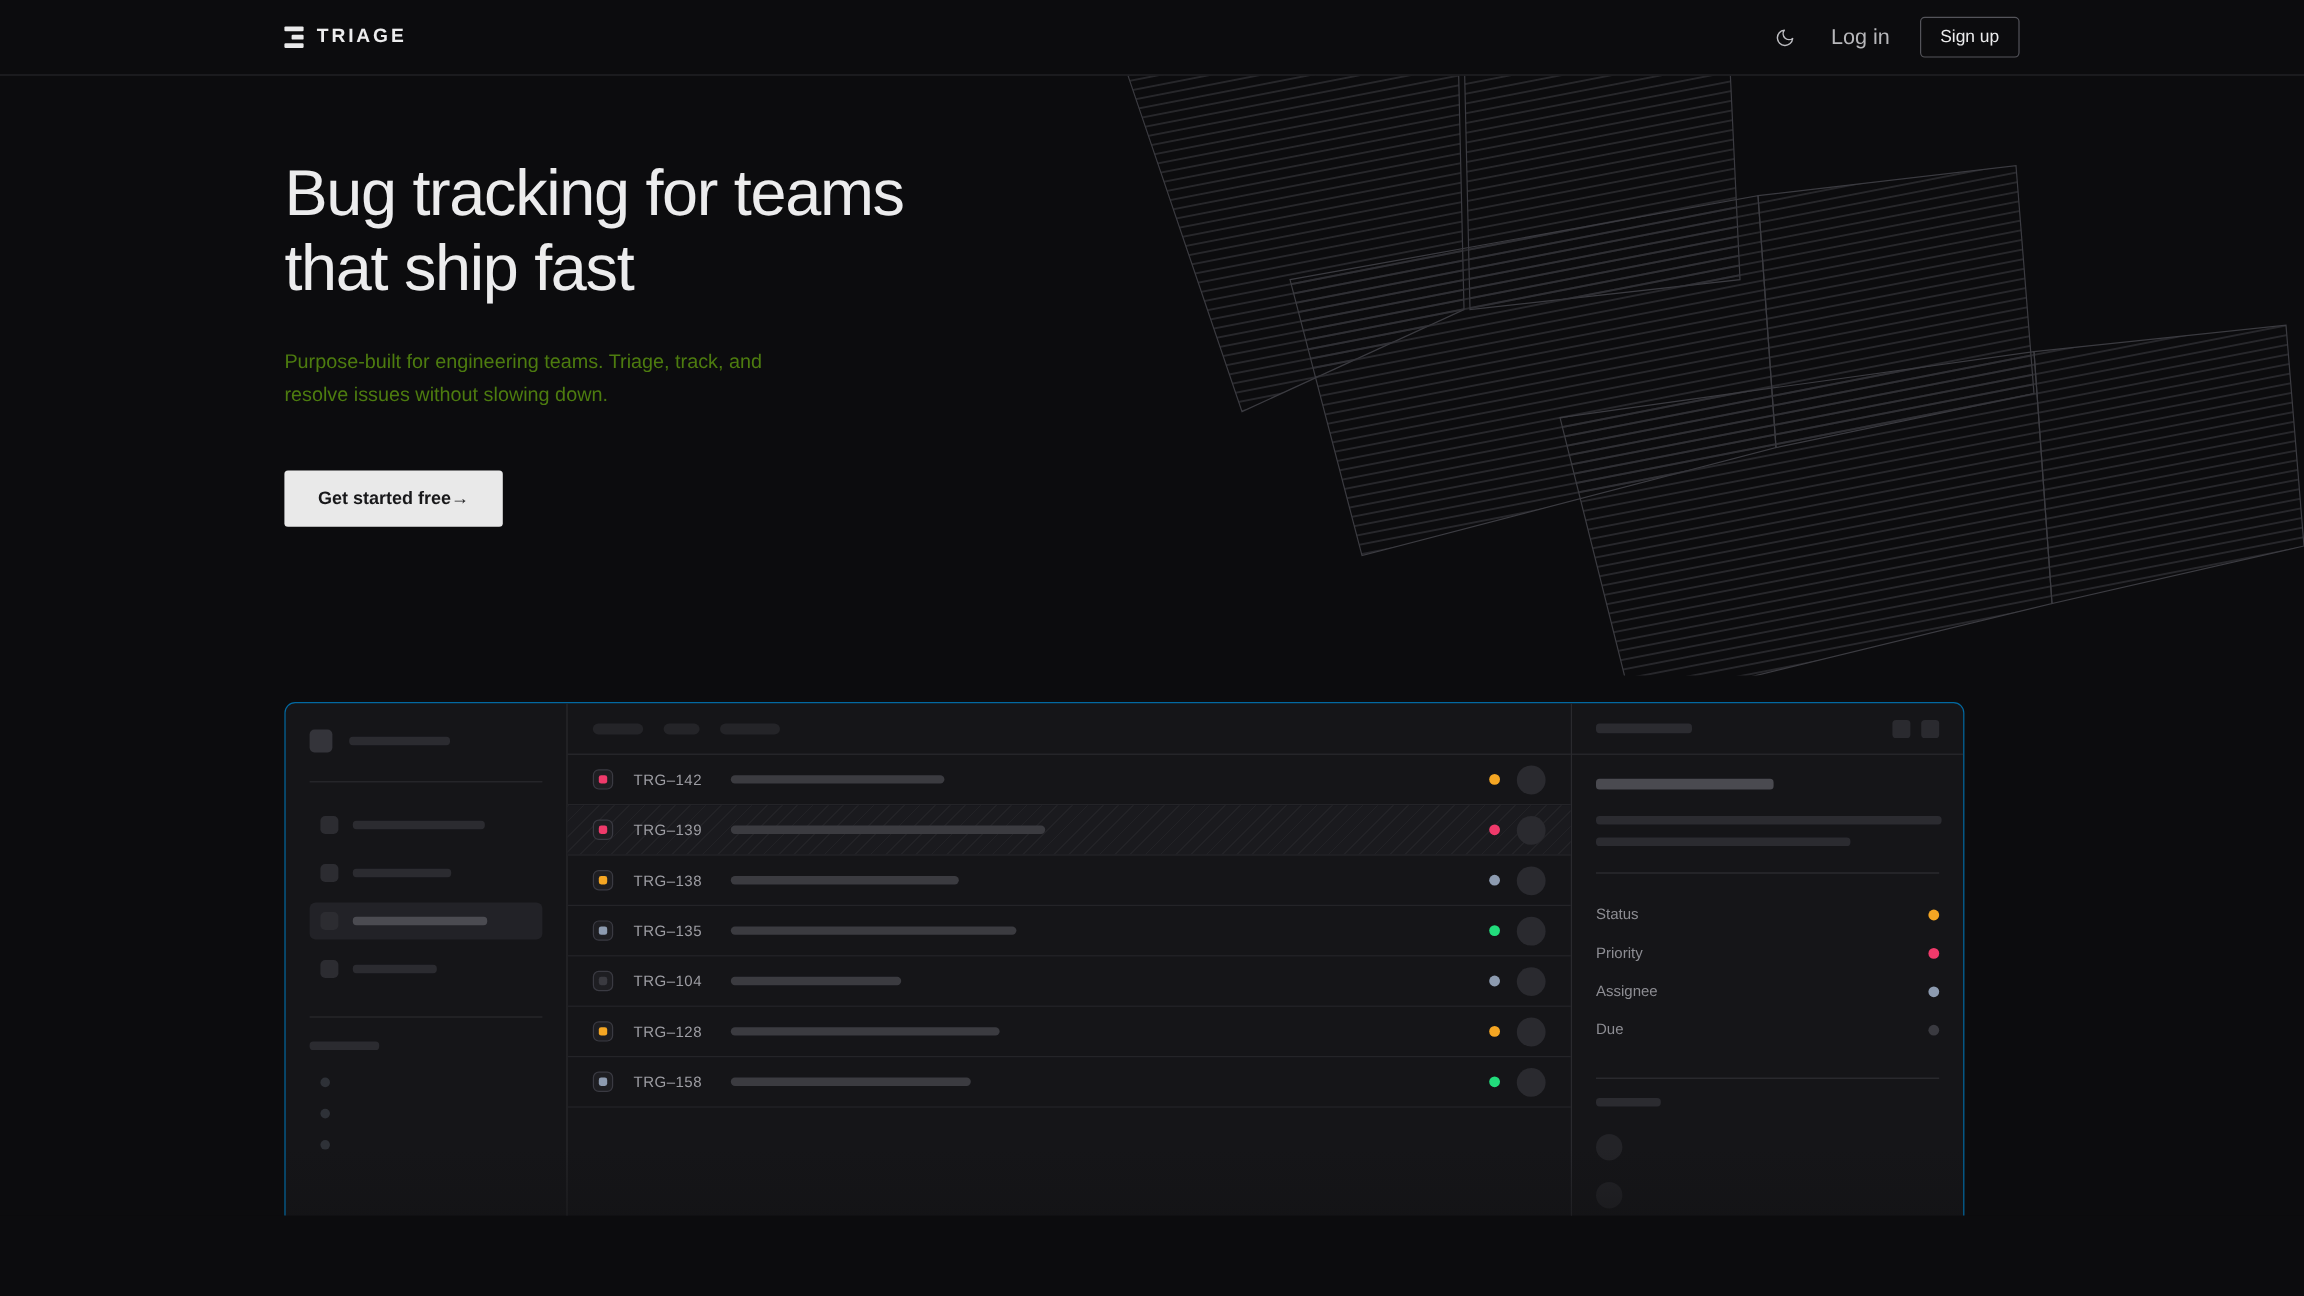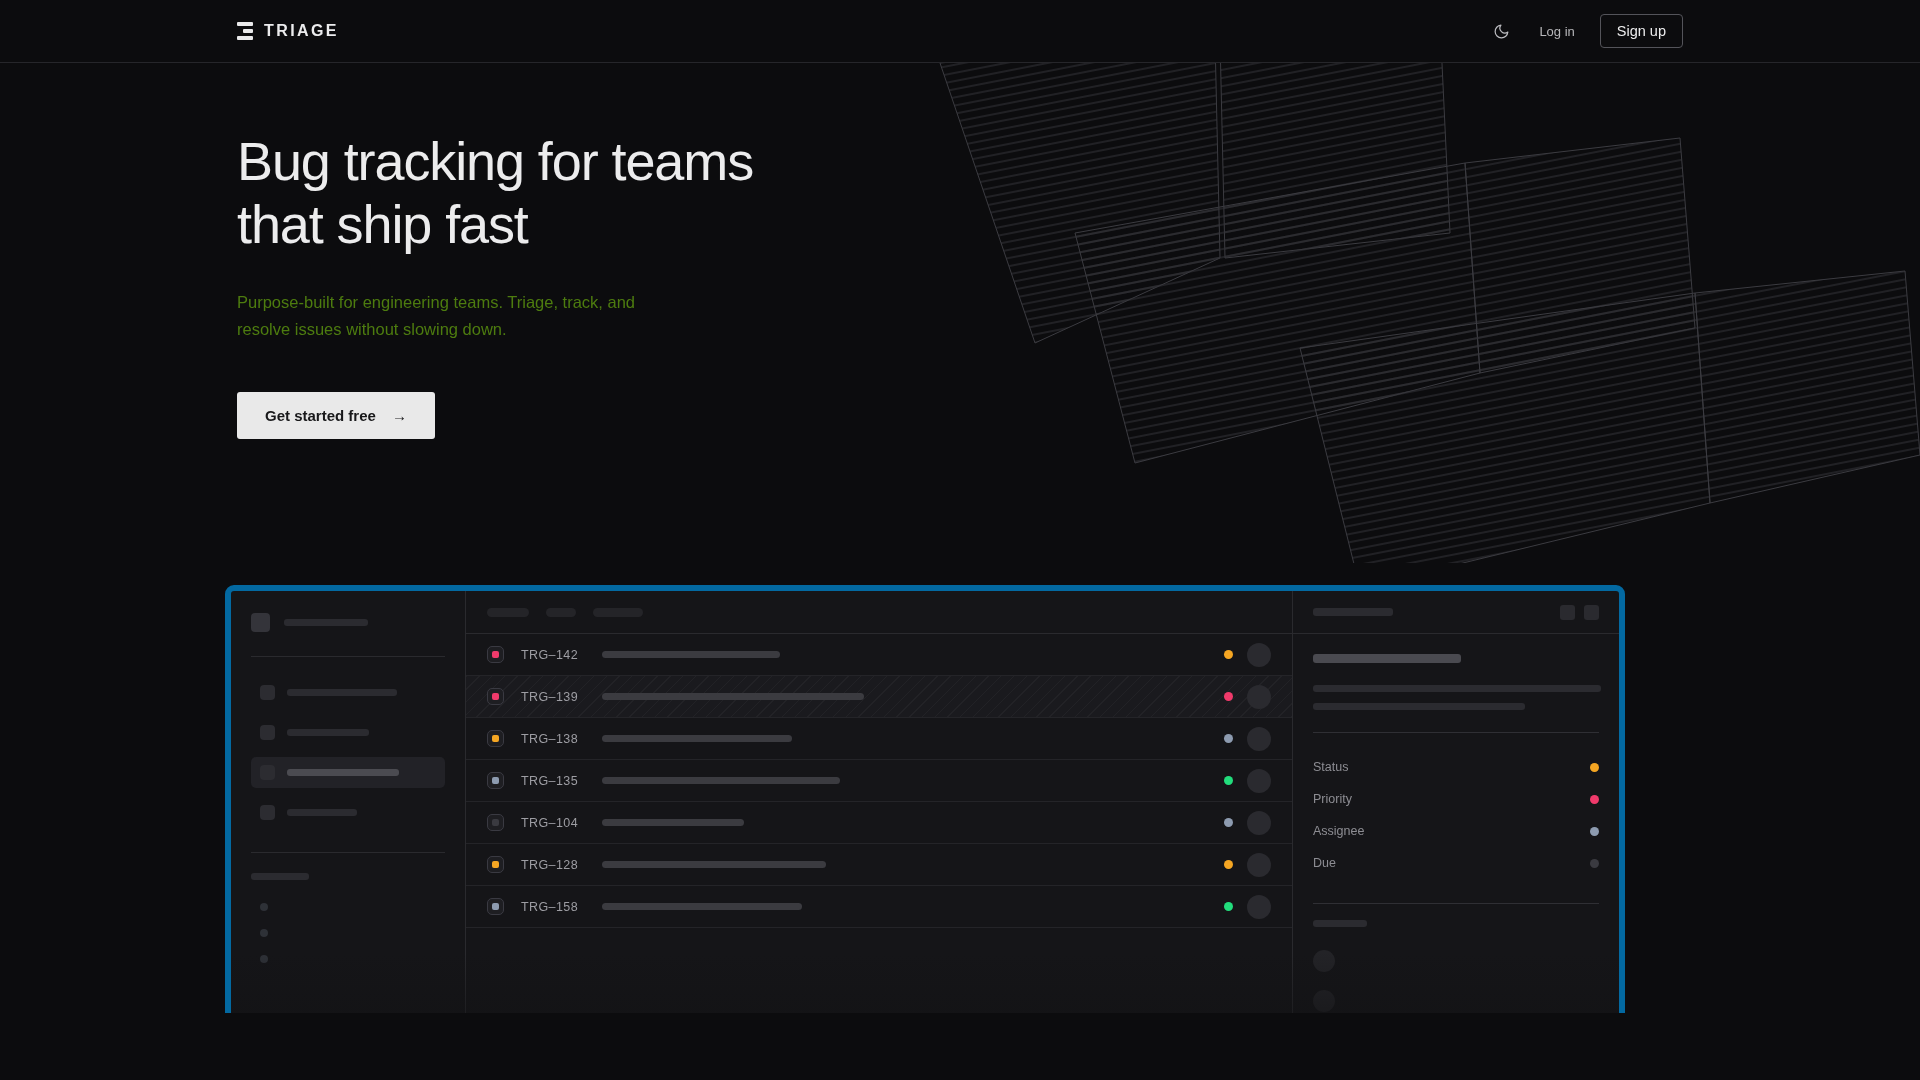"Log in" .login-link { font-size: 13px -> 18px }
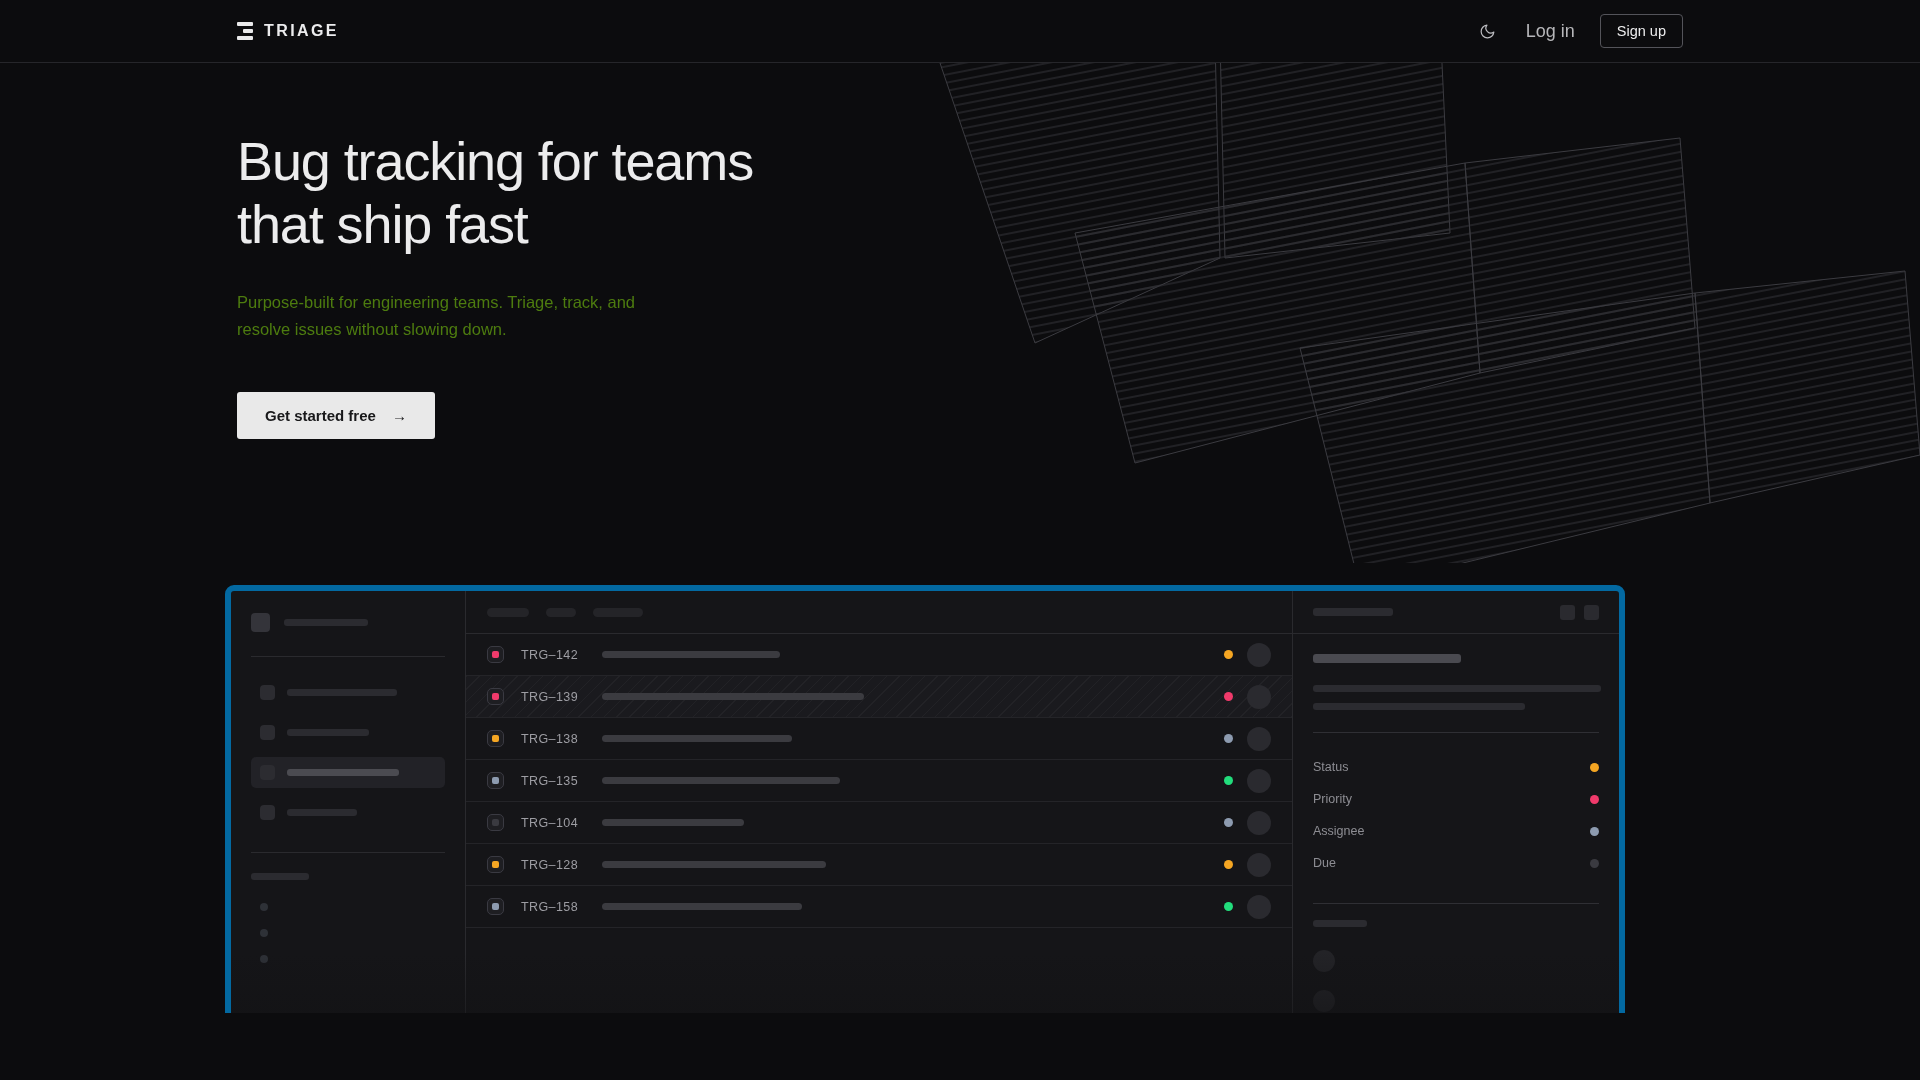"Get started free" .cta { gap: 16px -> none }
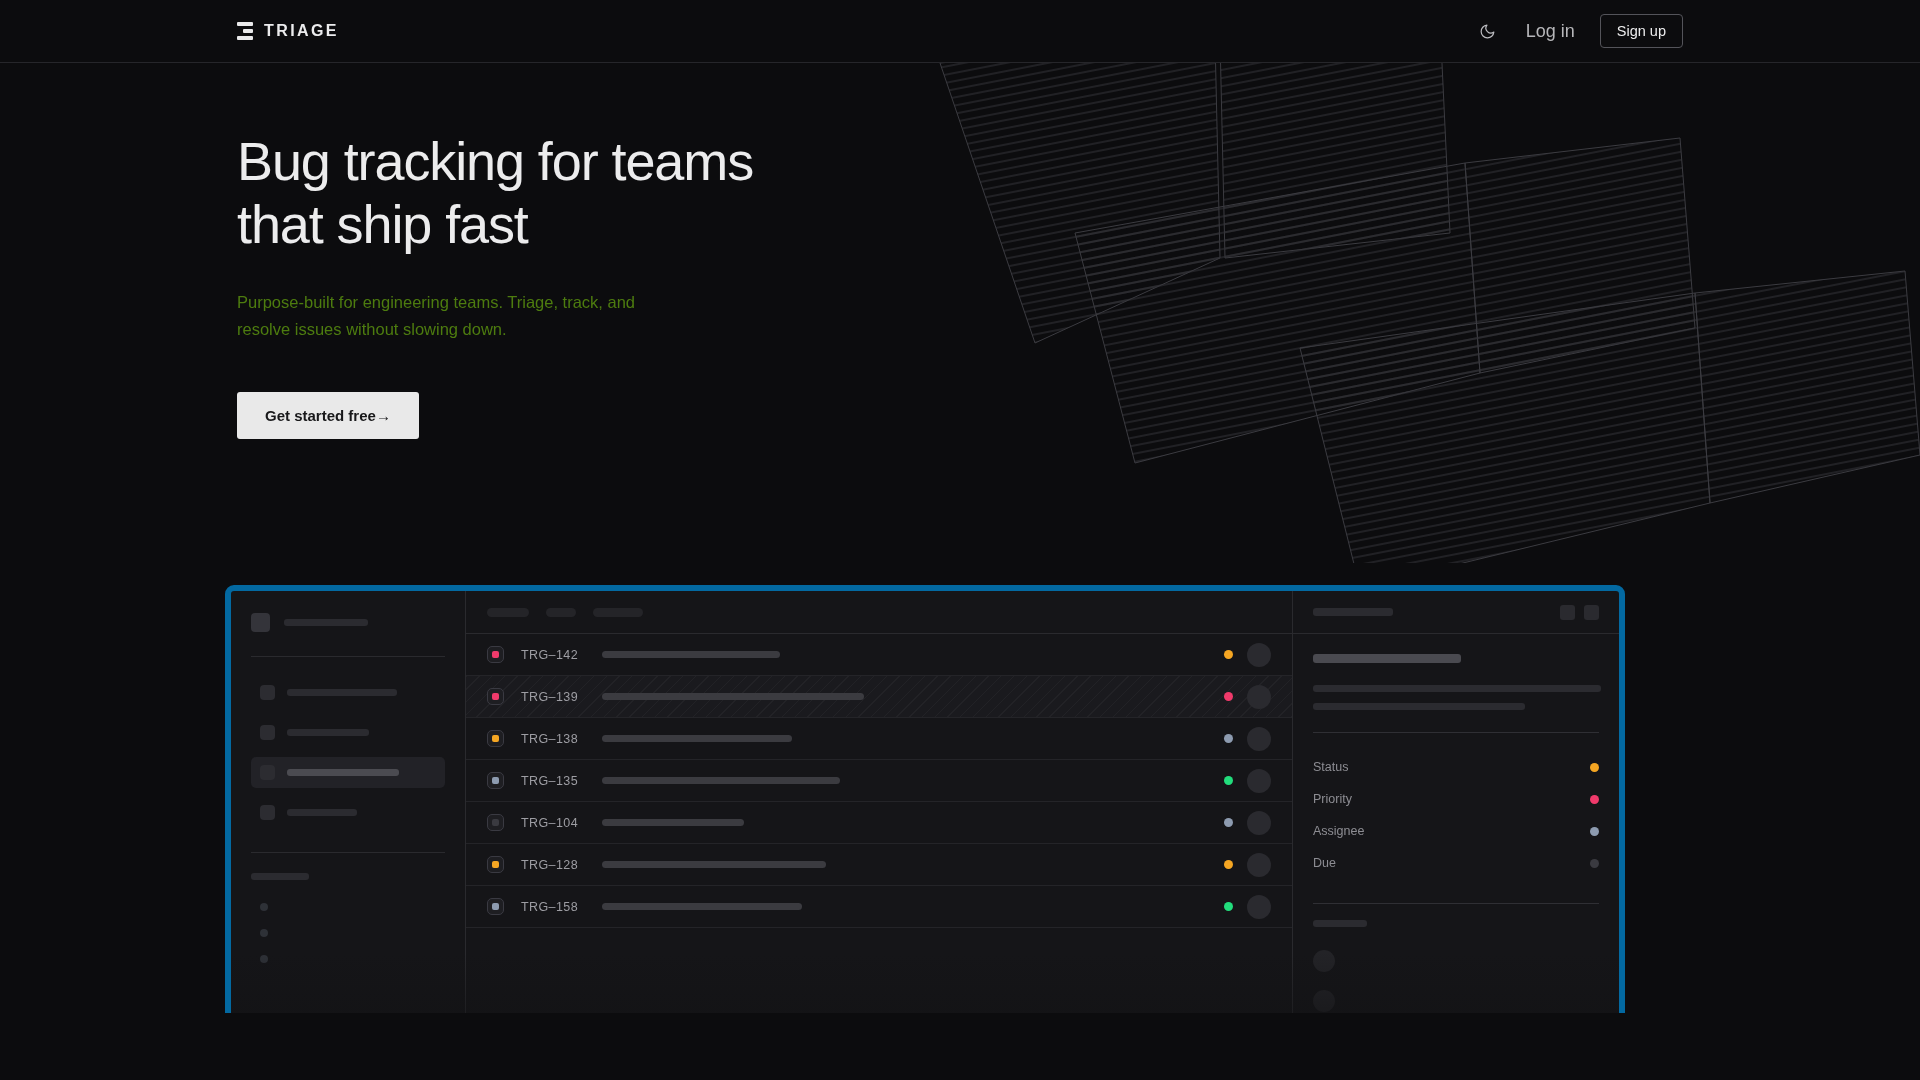"TRG–142" .appcard { border: 6px solid #0369a1 -> 1px solid #0369a1; left: 225px -> 237px }
